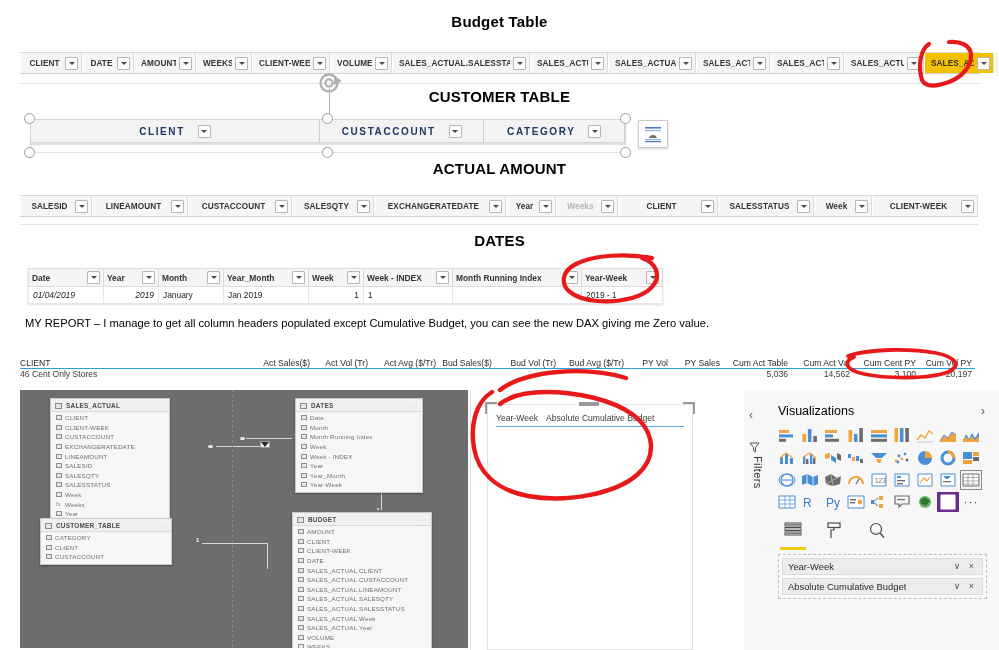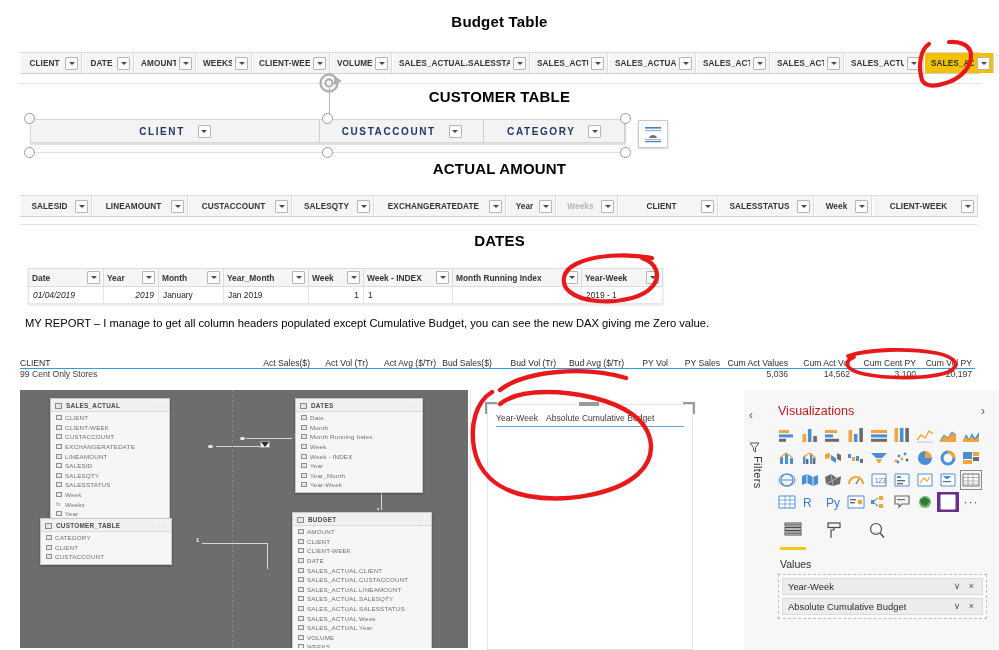"Cum Act Values" div.hcell { text: Values -> Table }
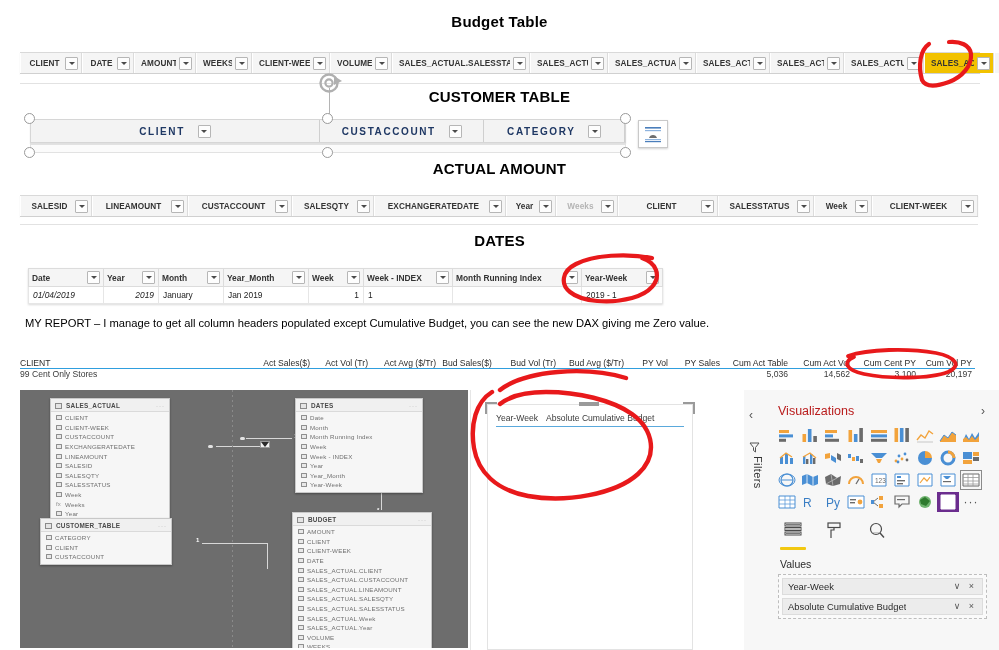"99 Cent Only Stores" div.rcell { text: 99 -> 46 }
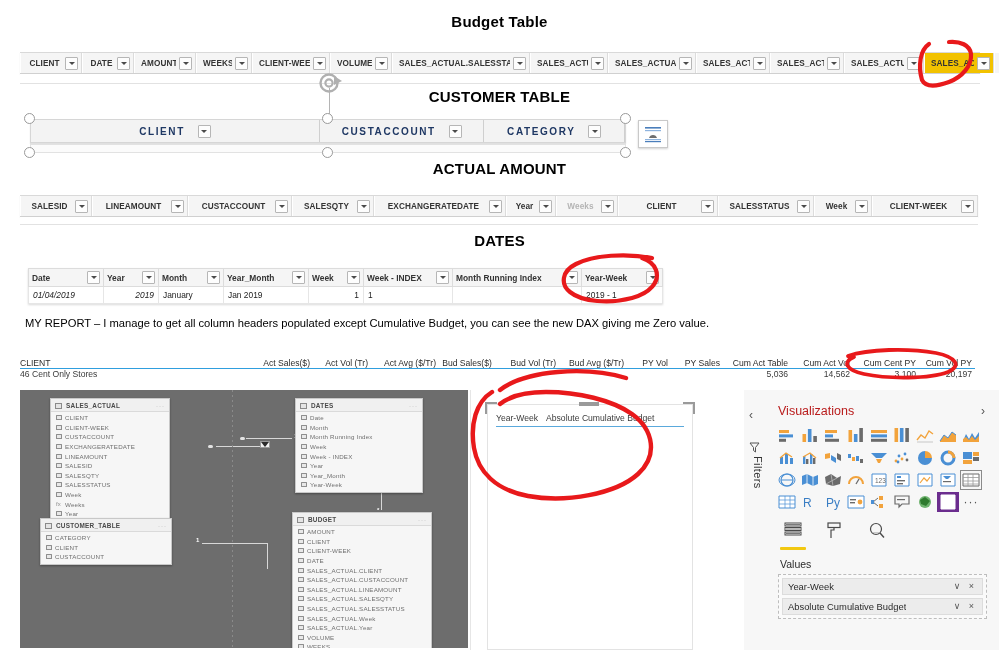"Visualizations" #vizpane .pane-hd .ttl { color: #b91c1c -> #000000 }
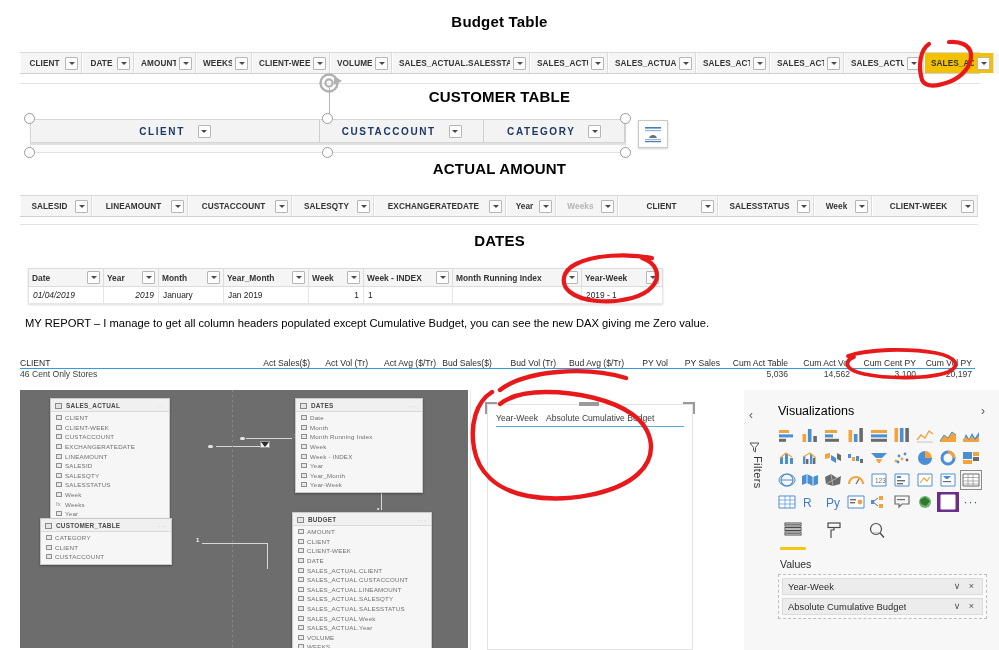"Values" div { html: <div>Values</div> -> none }
